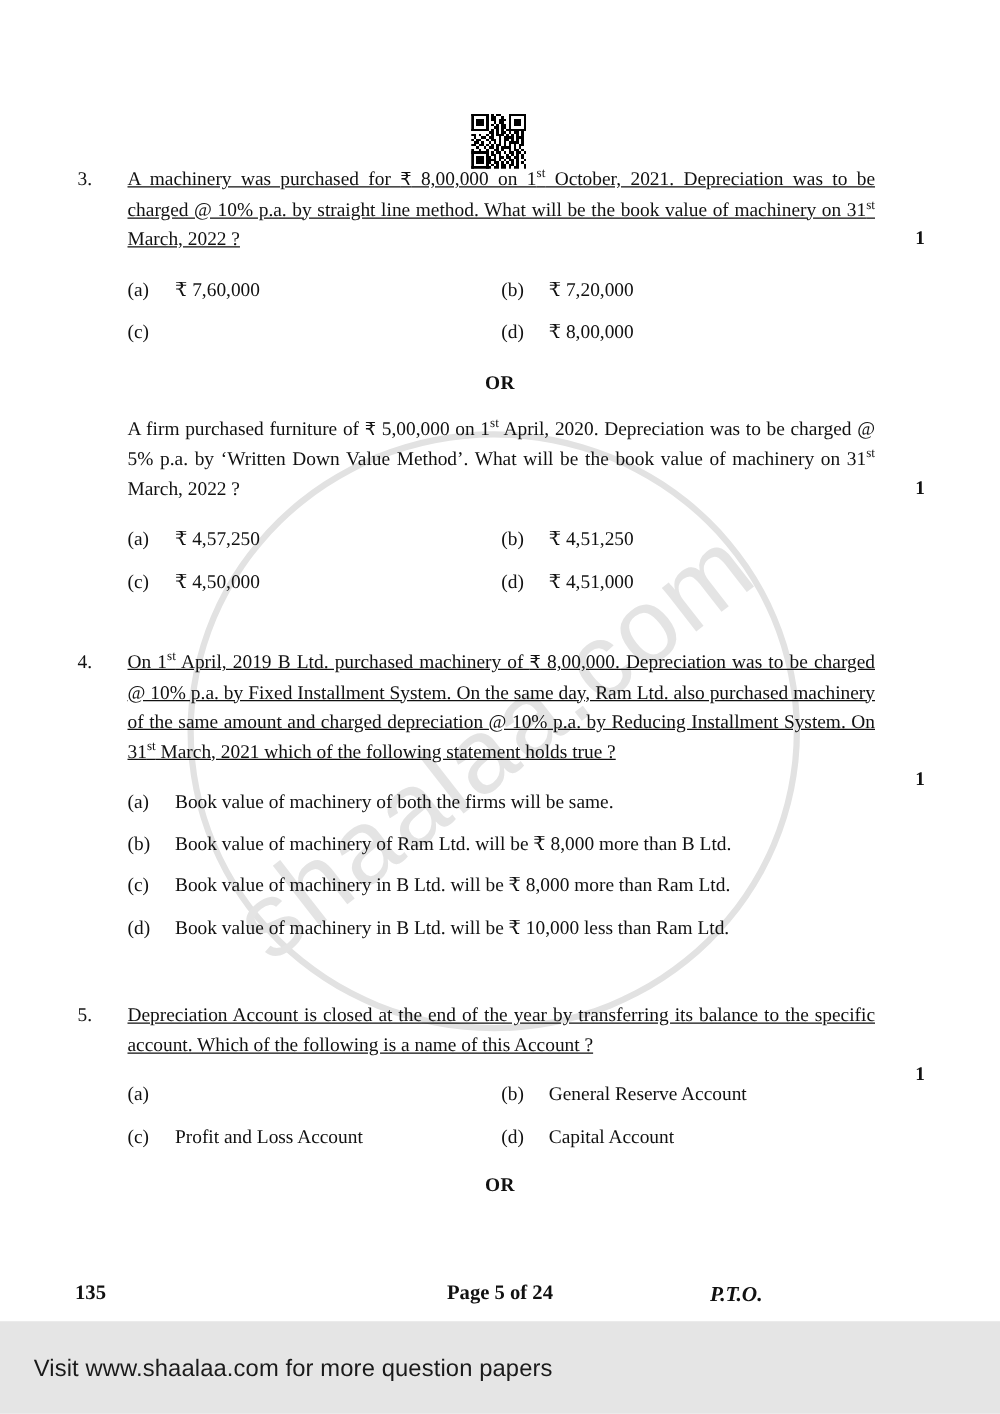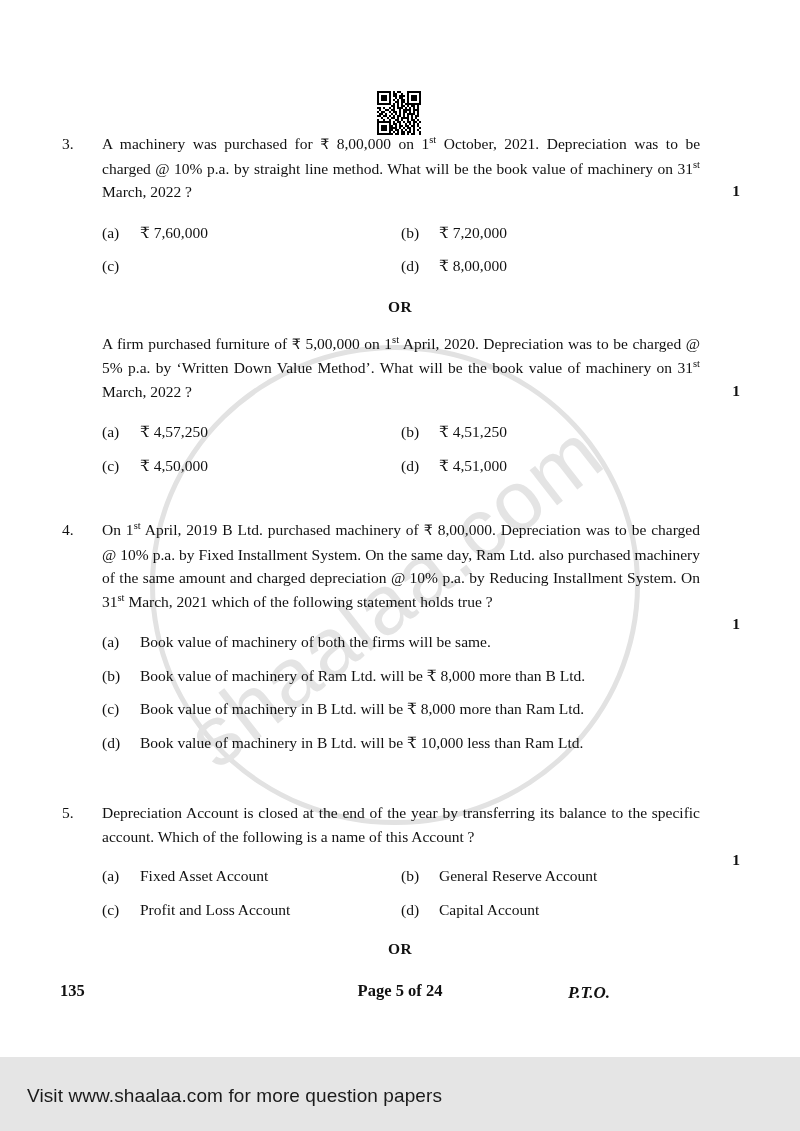"A machinery was purchased for" .qbody { text-decoration: none -> underline }
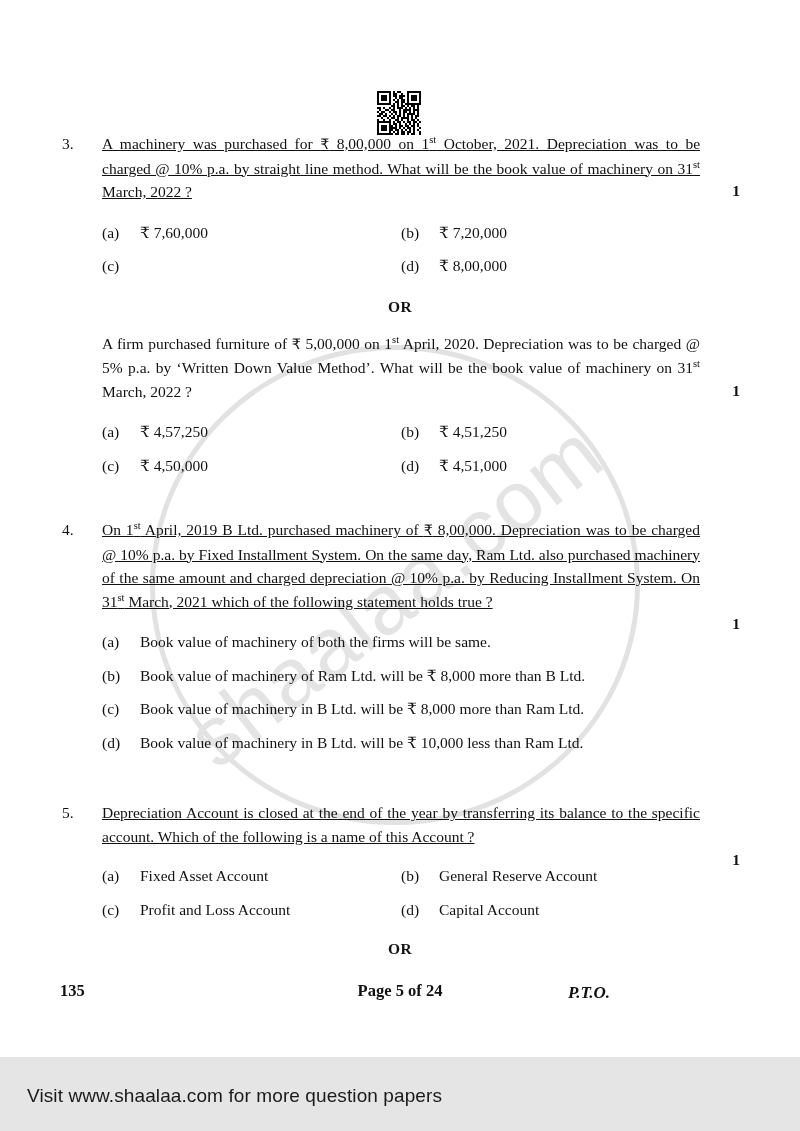"Fixed Asset Account" span.opt-text { html: <span>Fixed Asset Account</span> -> none }
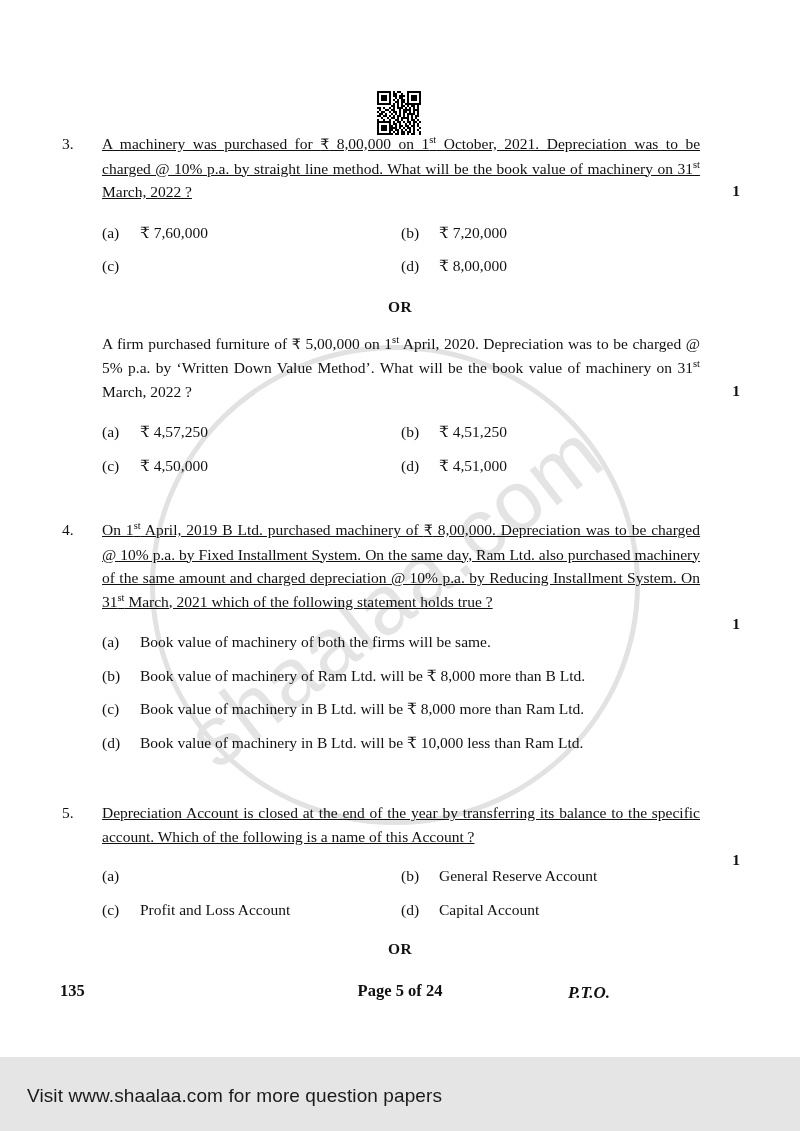"135" .footer { top: 981px -> 1024px }
